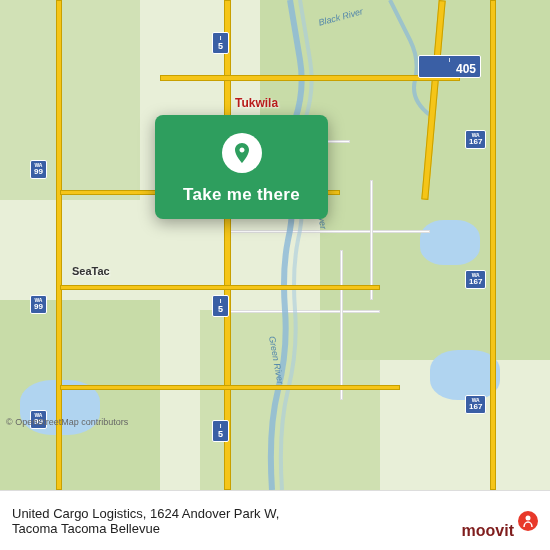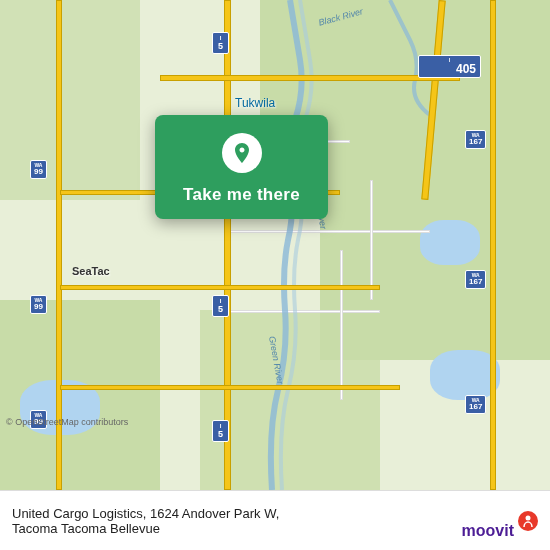"Tukwila" div { color: #0369a1 -> #b91c1c; font-weight: 400 -> 700 }
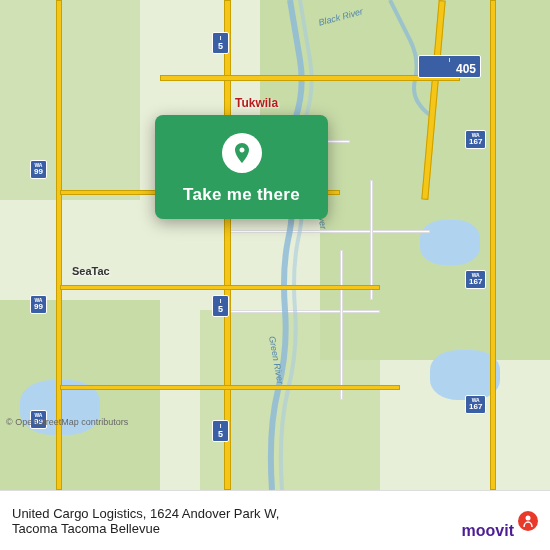"moovit" .moovit-text { color: #4c1d95 -> #7f1d1d }
